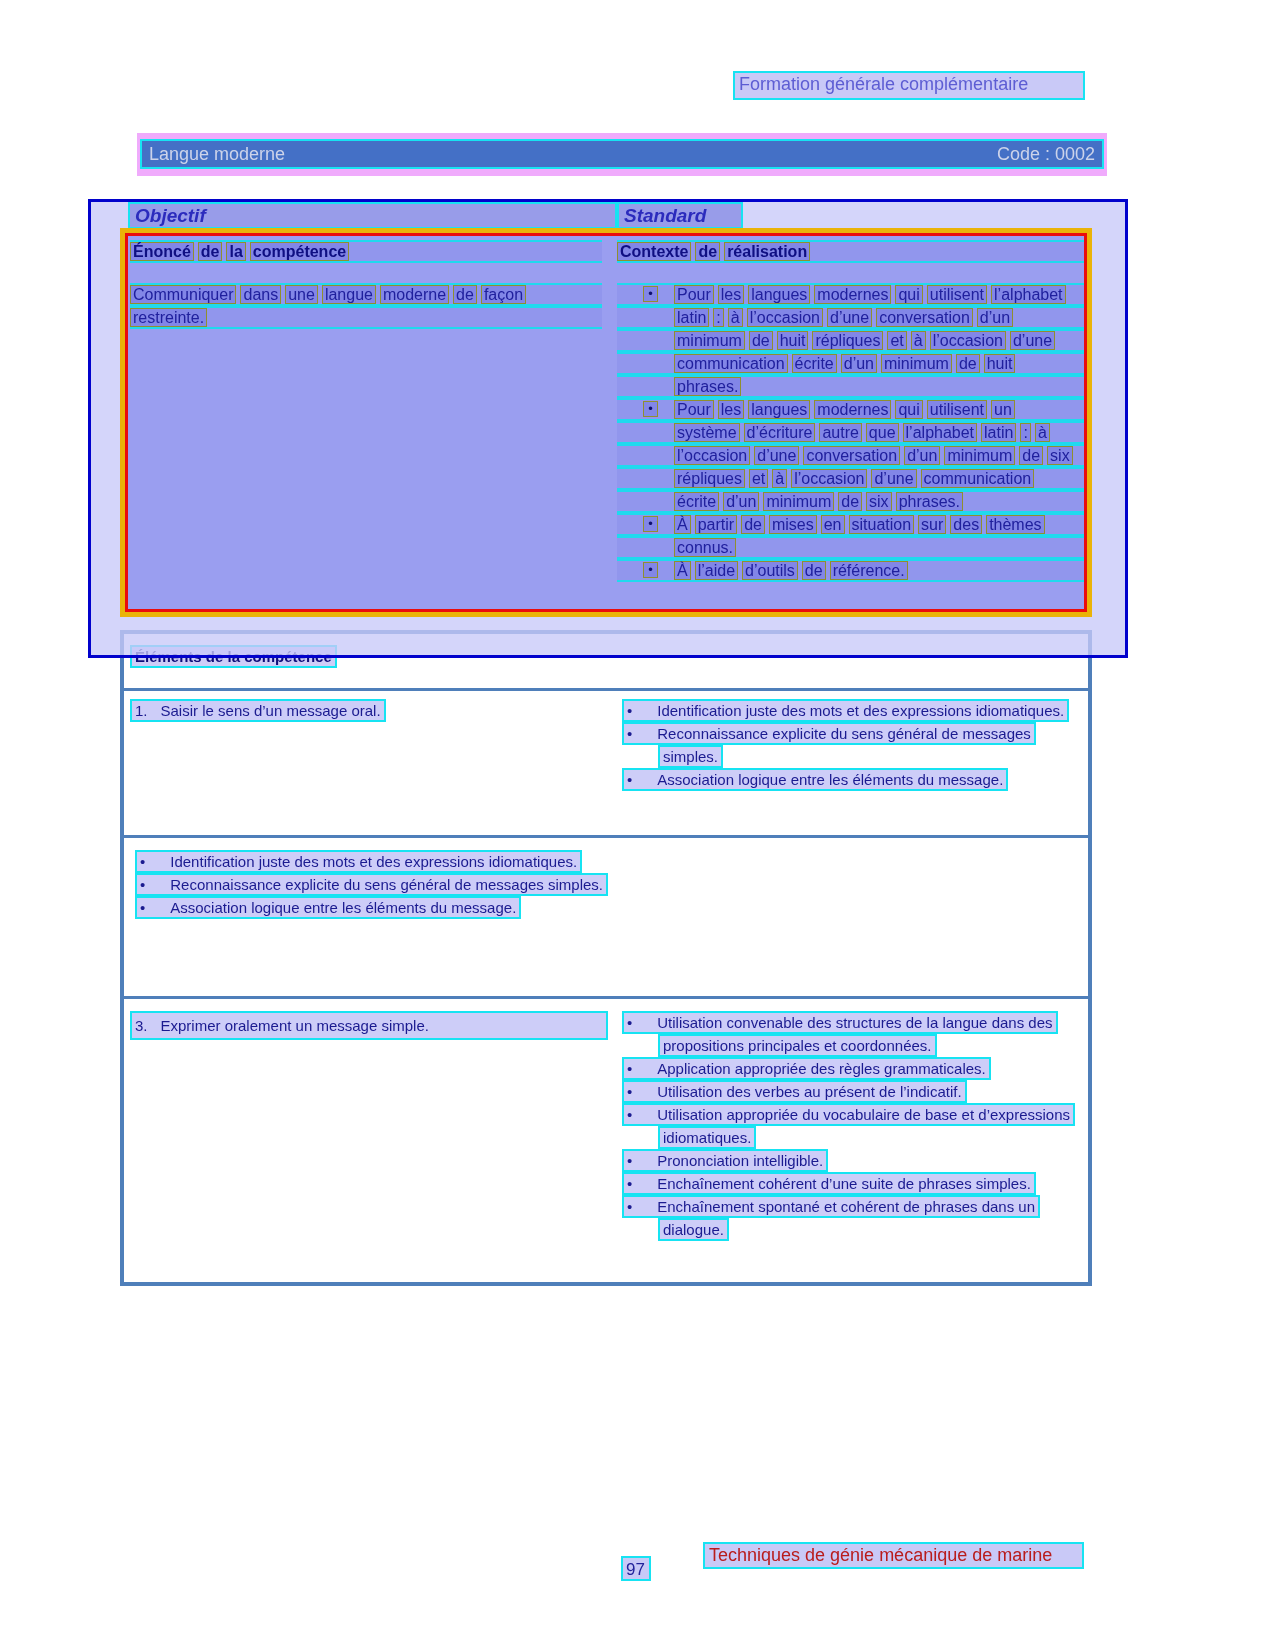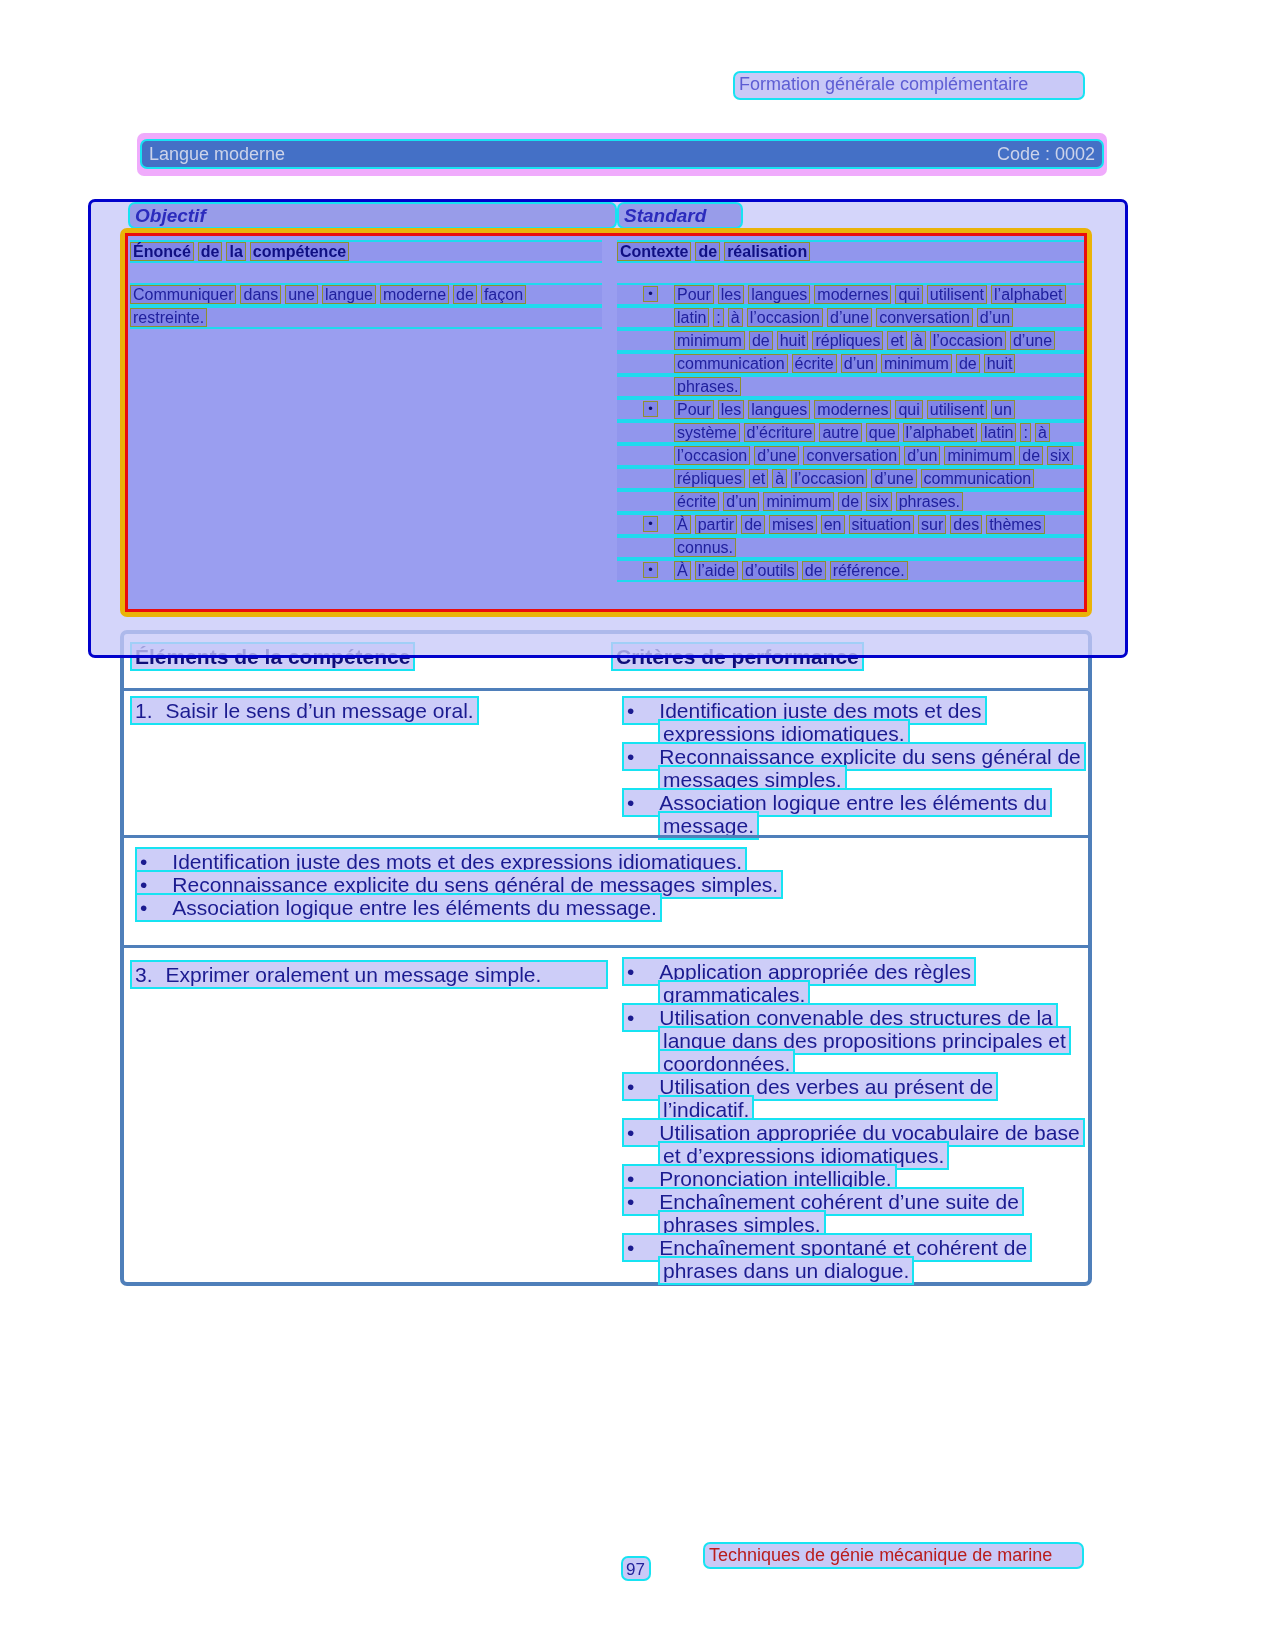"Formation générale complémentaire" .abs { border-radius: 7px -> none }
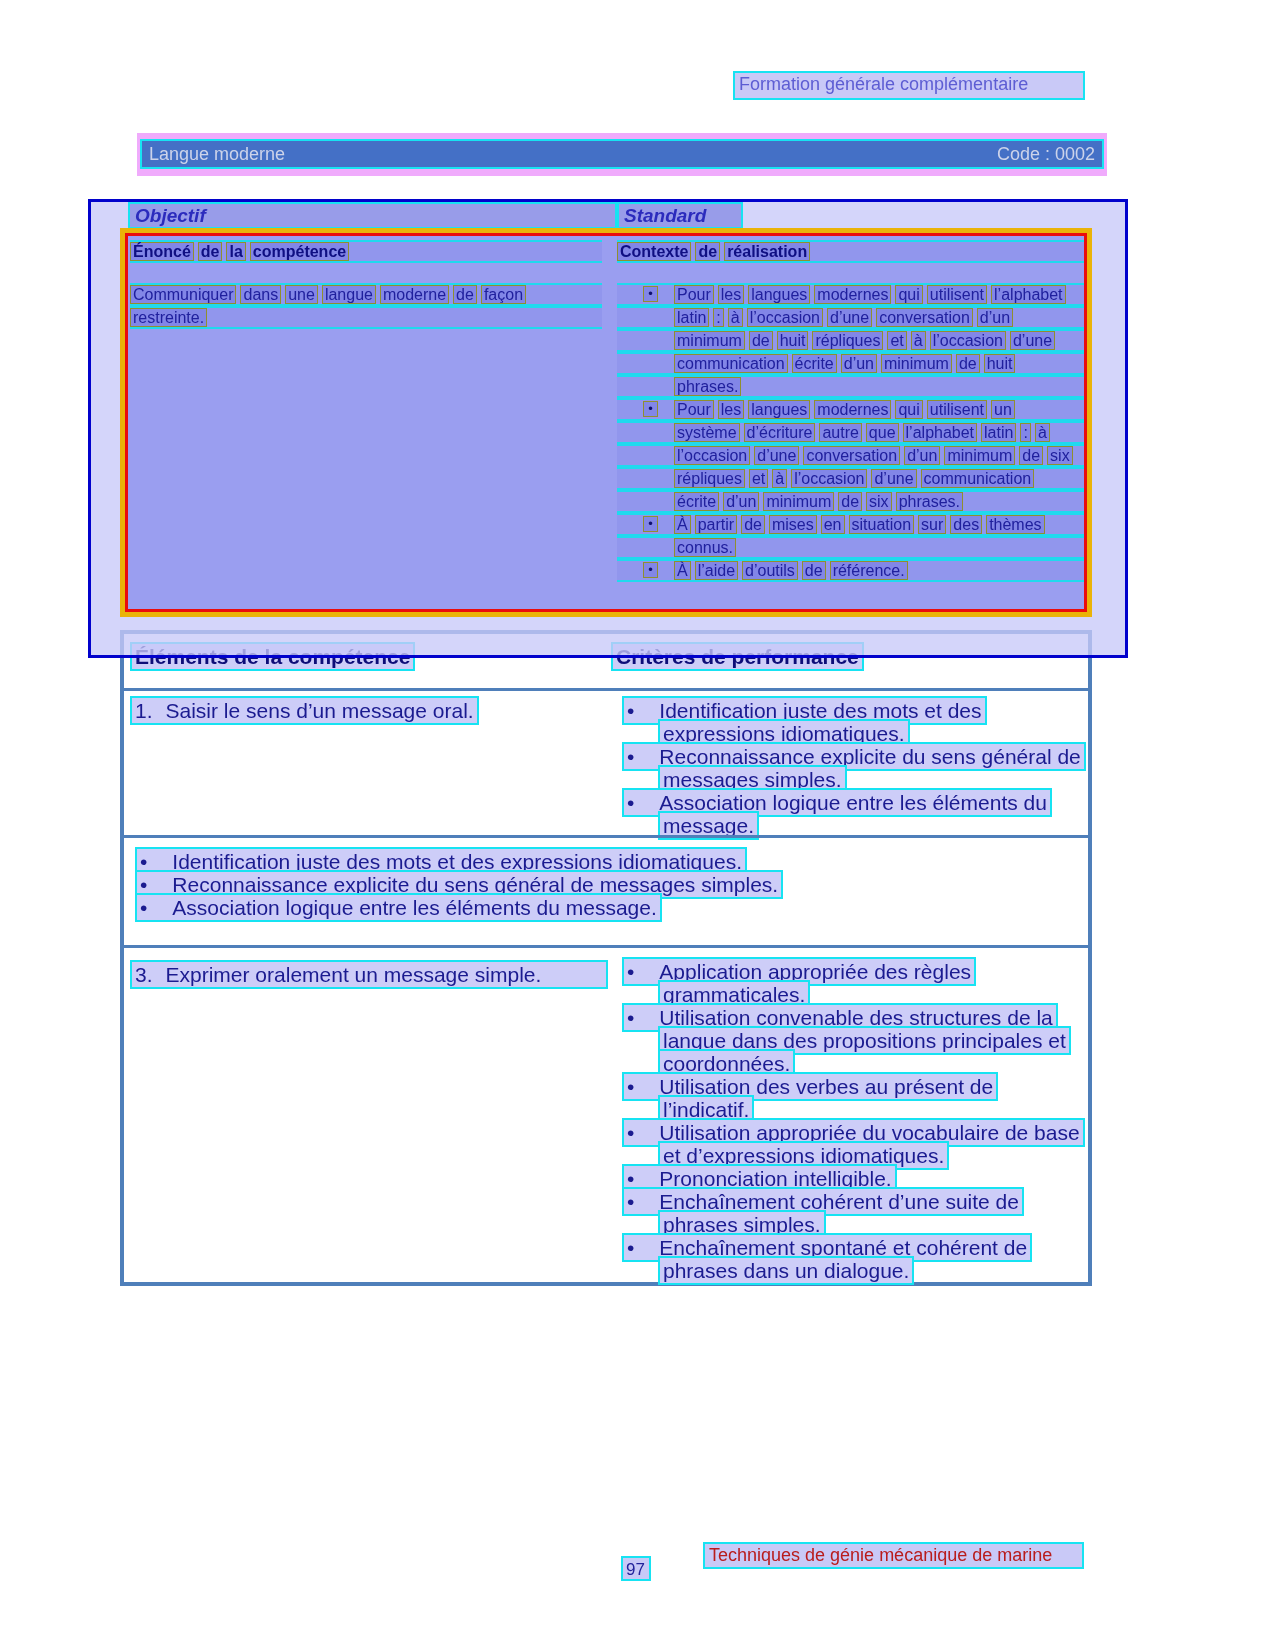"Éléments de la compétence" #table2 { font-size: 21px -> 15px }
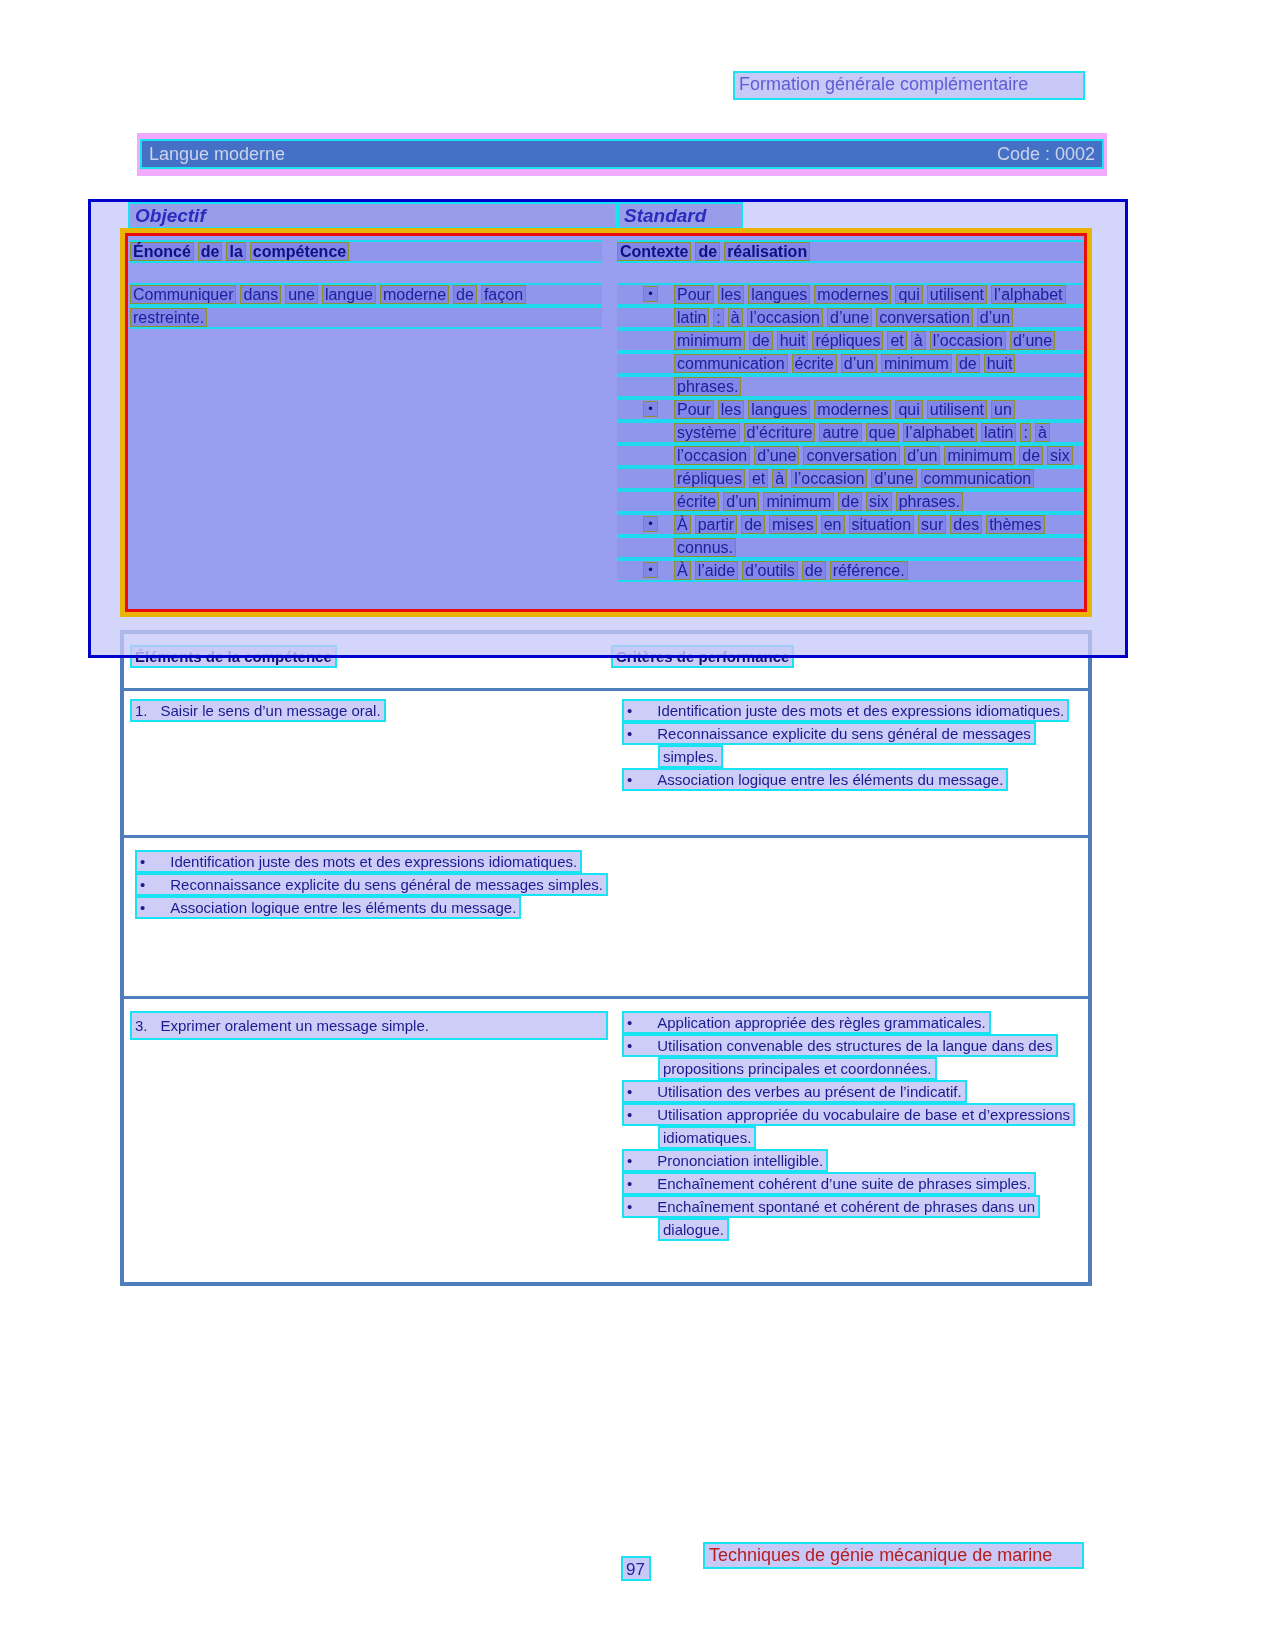"Critères de performance" div { html: <div> <span>Critères de performance</span> </div> -> none }
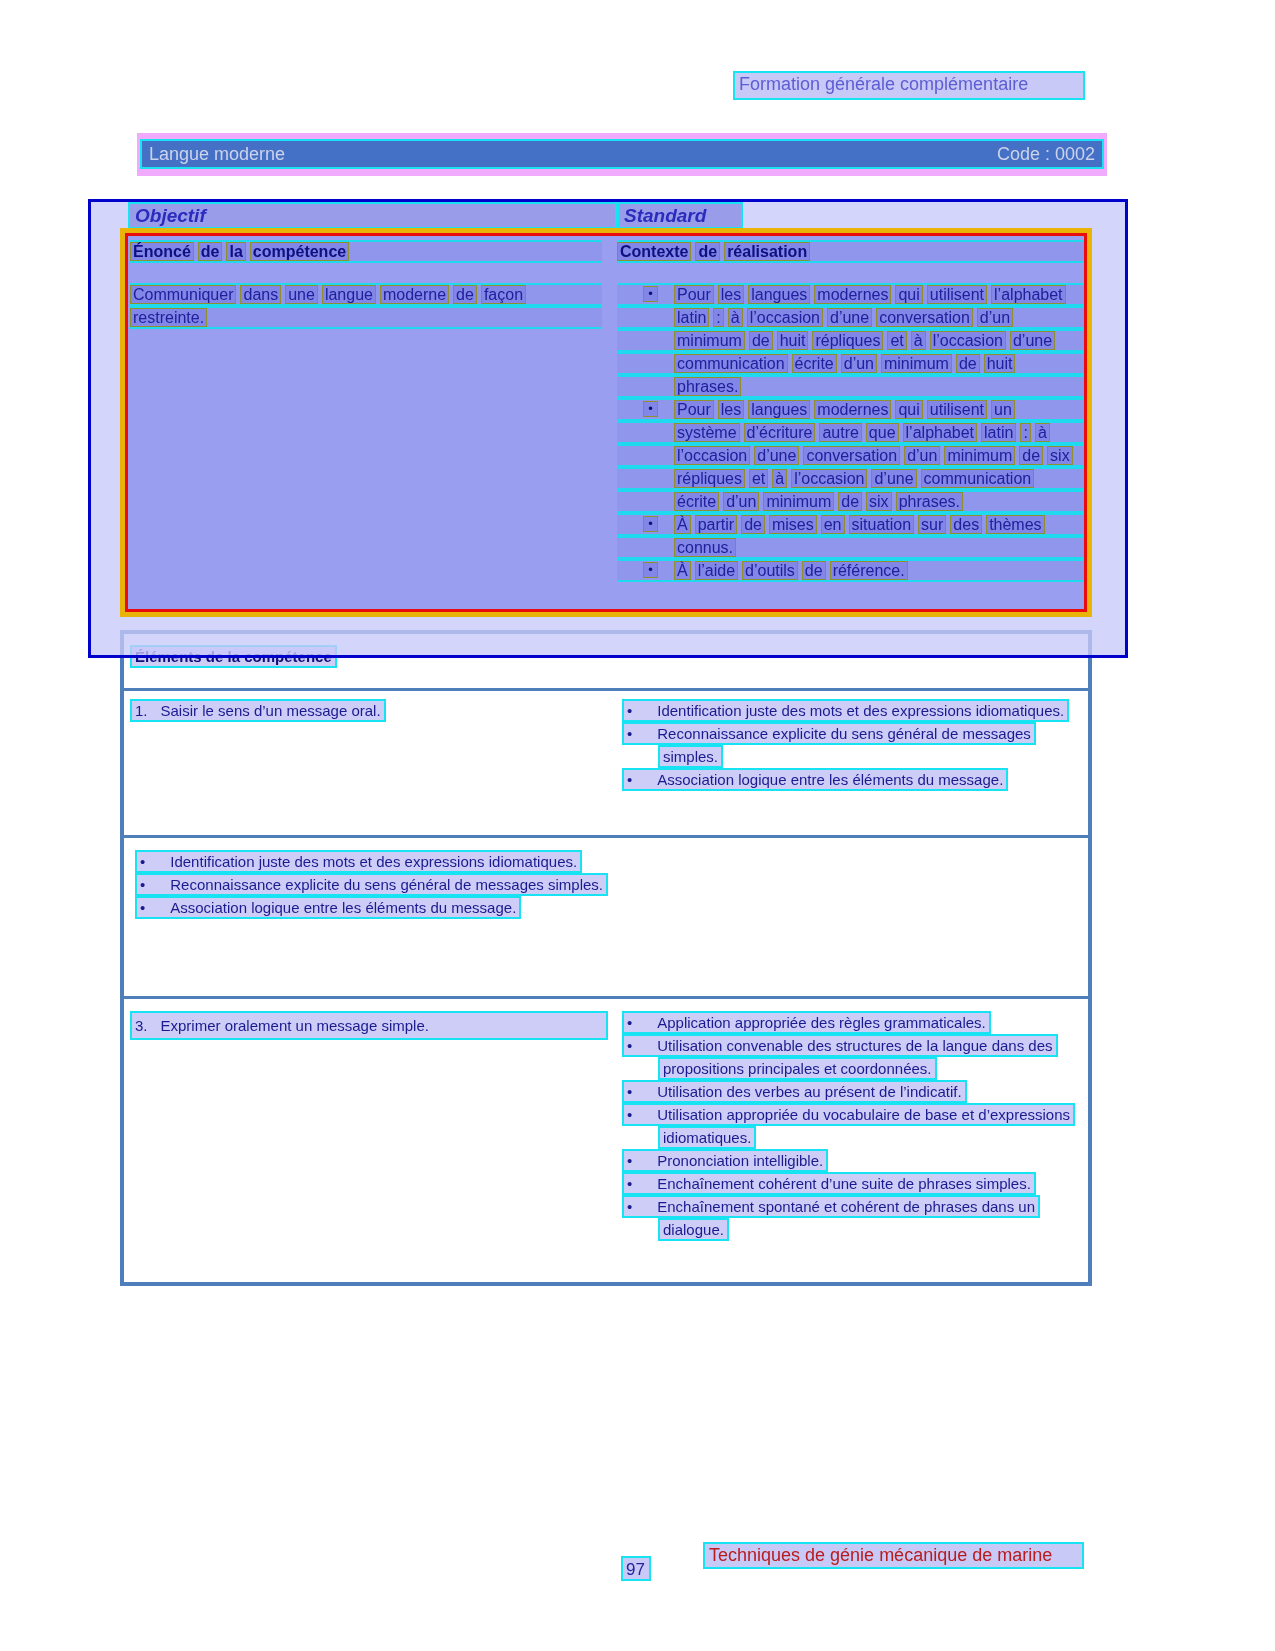"• Application appropriée des règles" div.t2b { order: before "• Utilisation convenable des structures" -> after "• Utilisation convenable des structures" }
